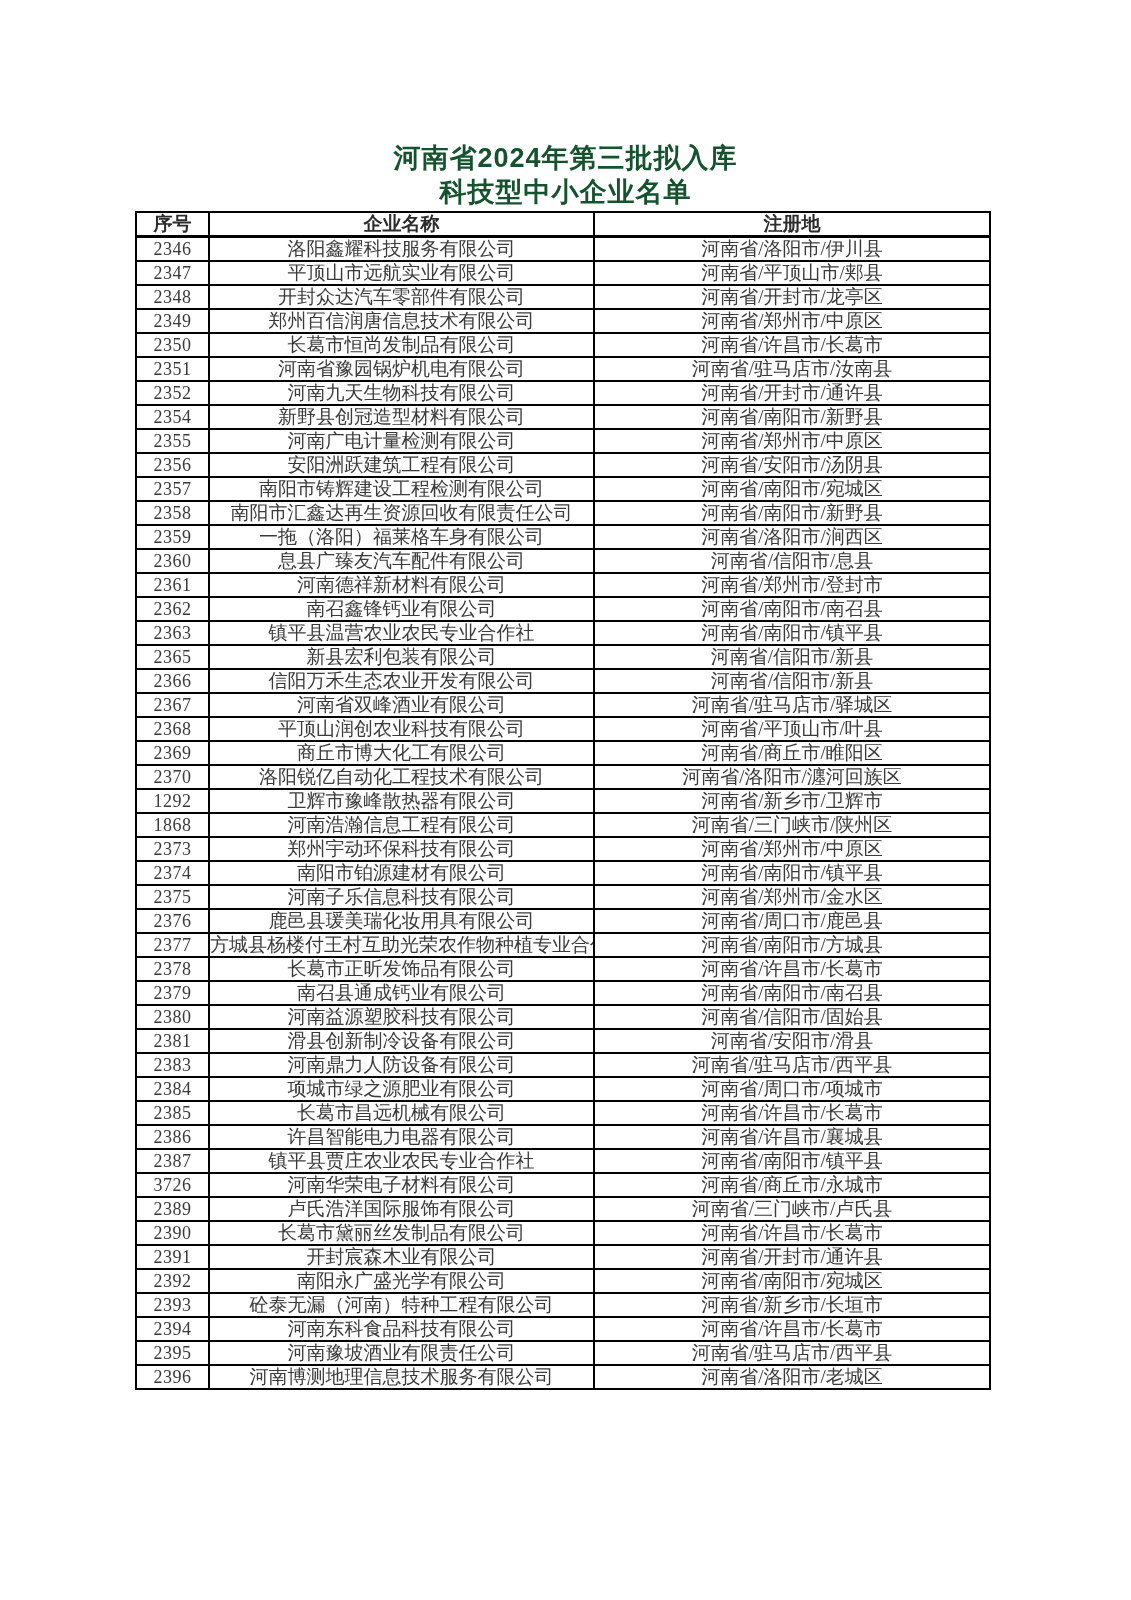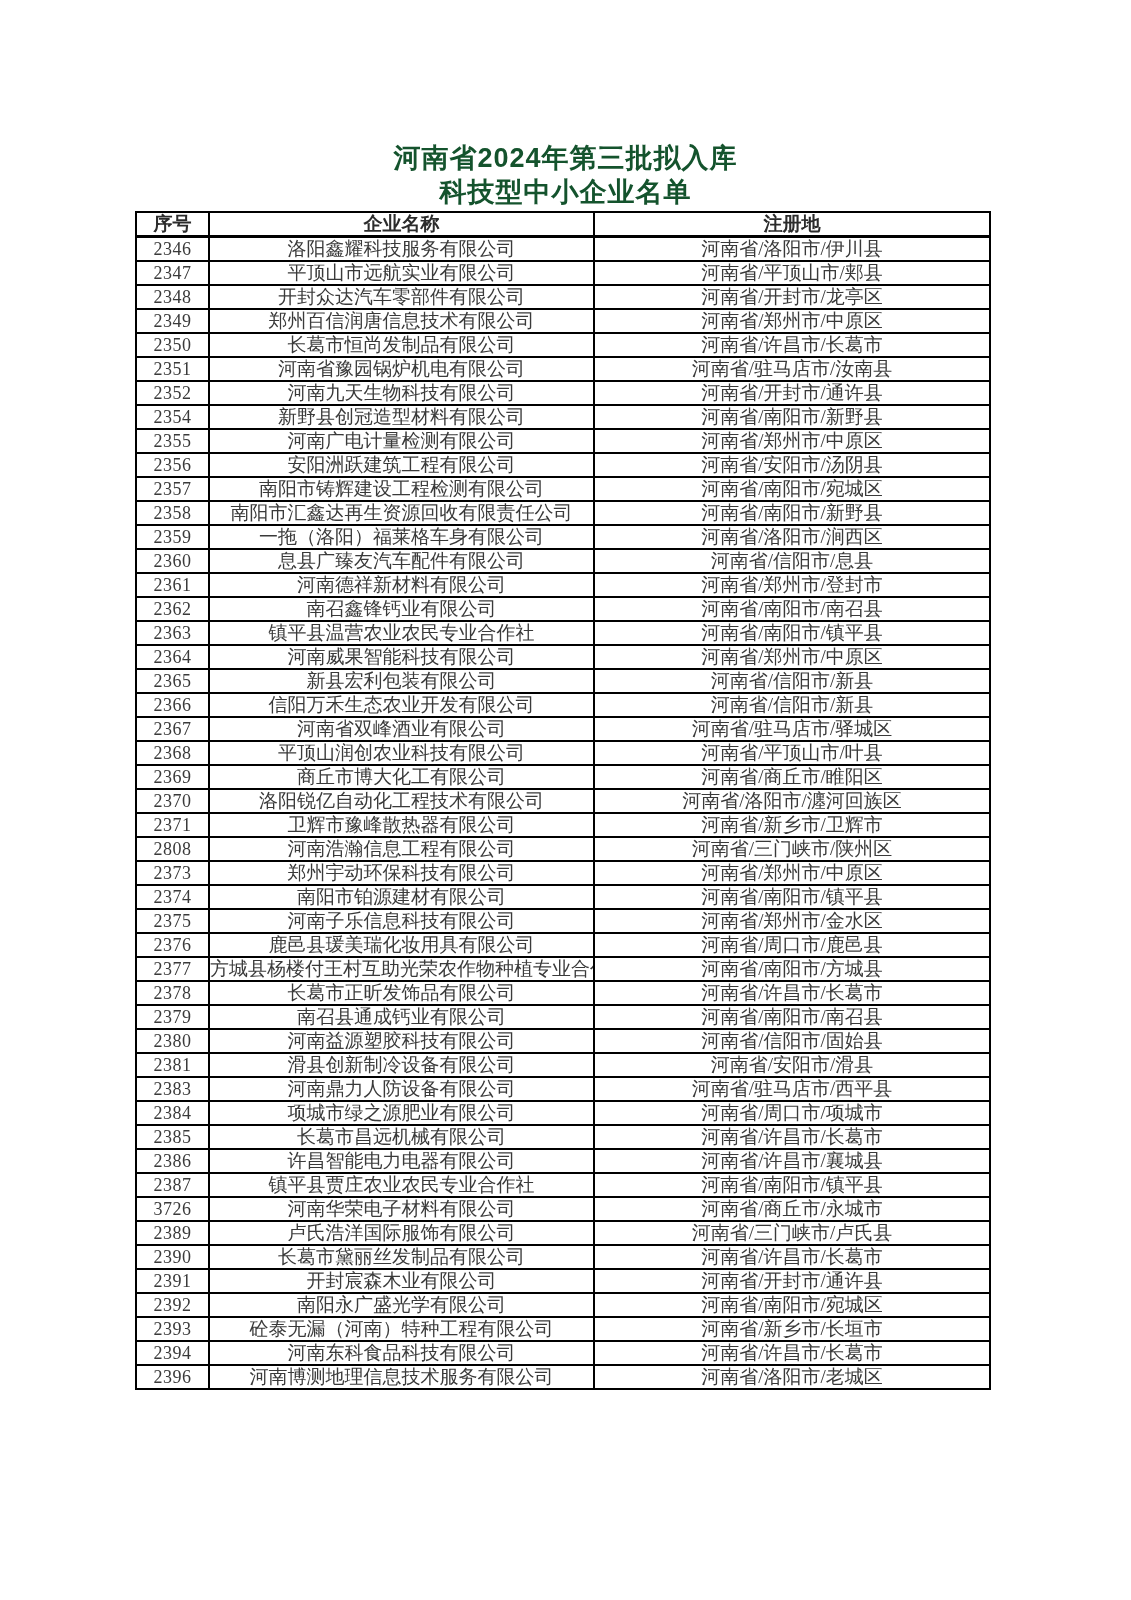"2364" tr { html: <tr> <td>2364</td> <td>河南威果智能科技有限公司</td> <td>河南省/郑州市/中原区</td> </tr> -> none }
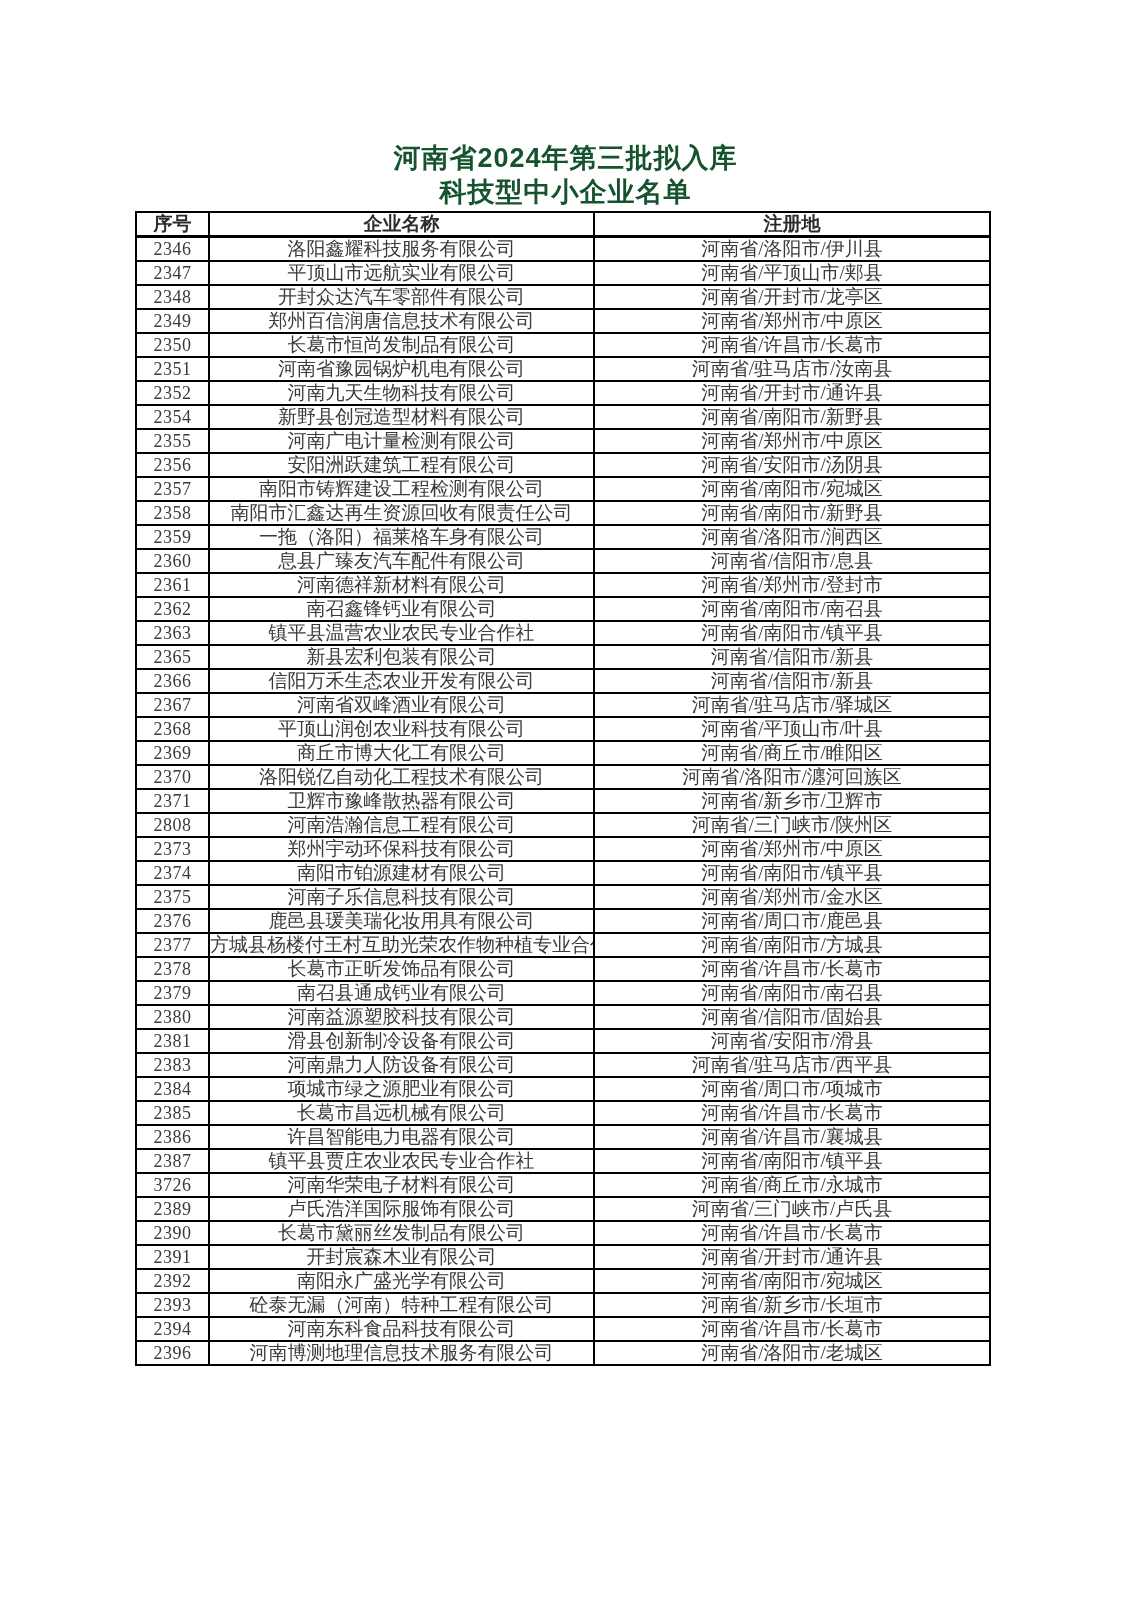"2371" td { text: 2371 -> 1292 }
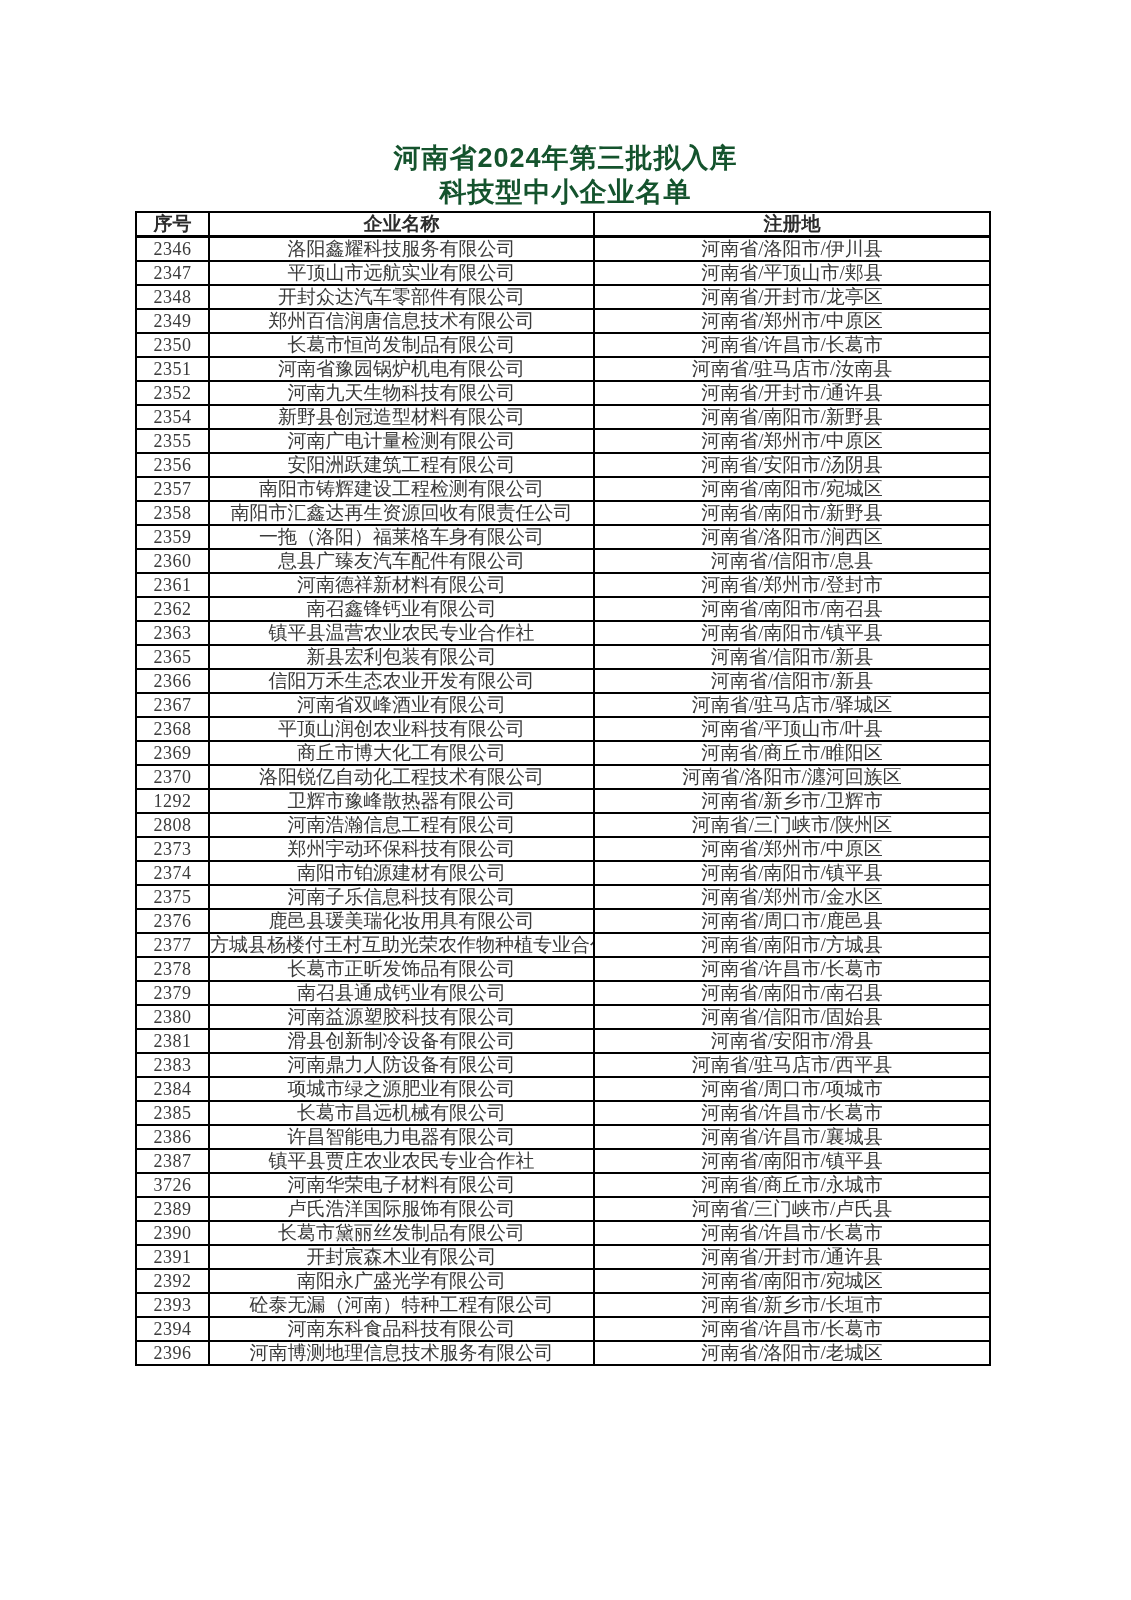"2808" td { text: 2808 -> 1868 }
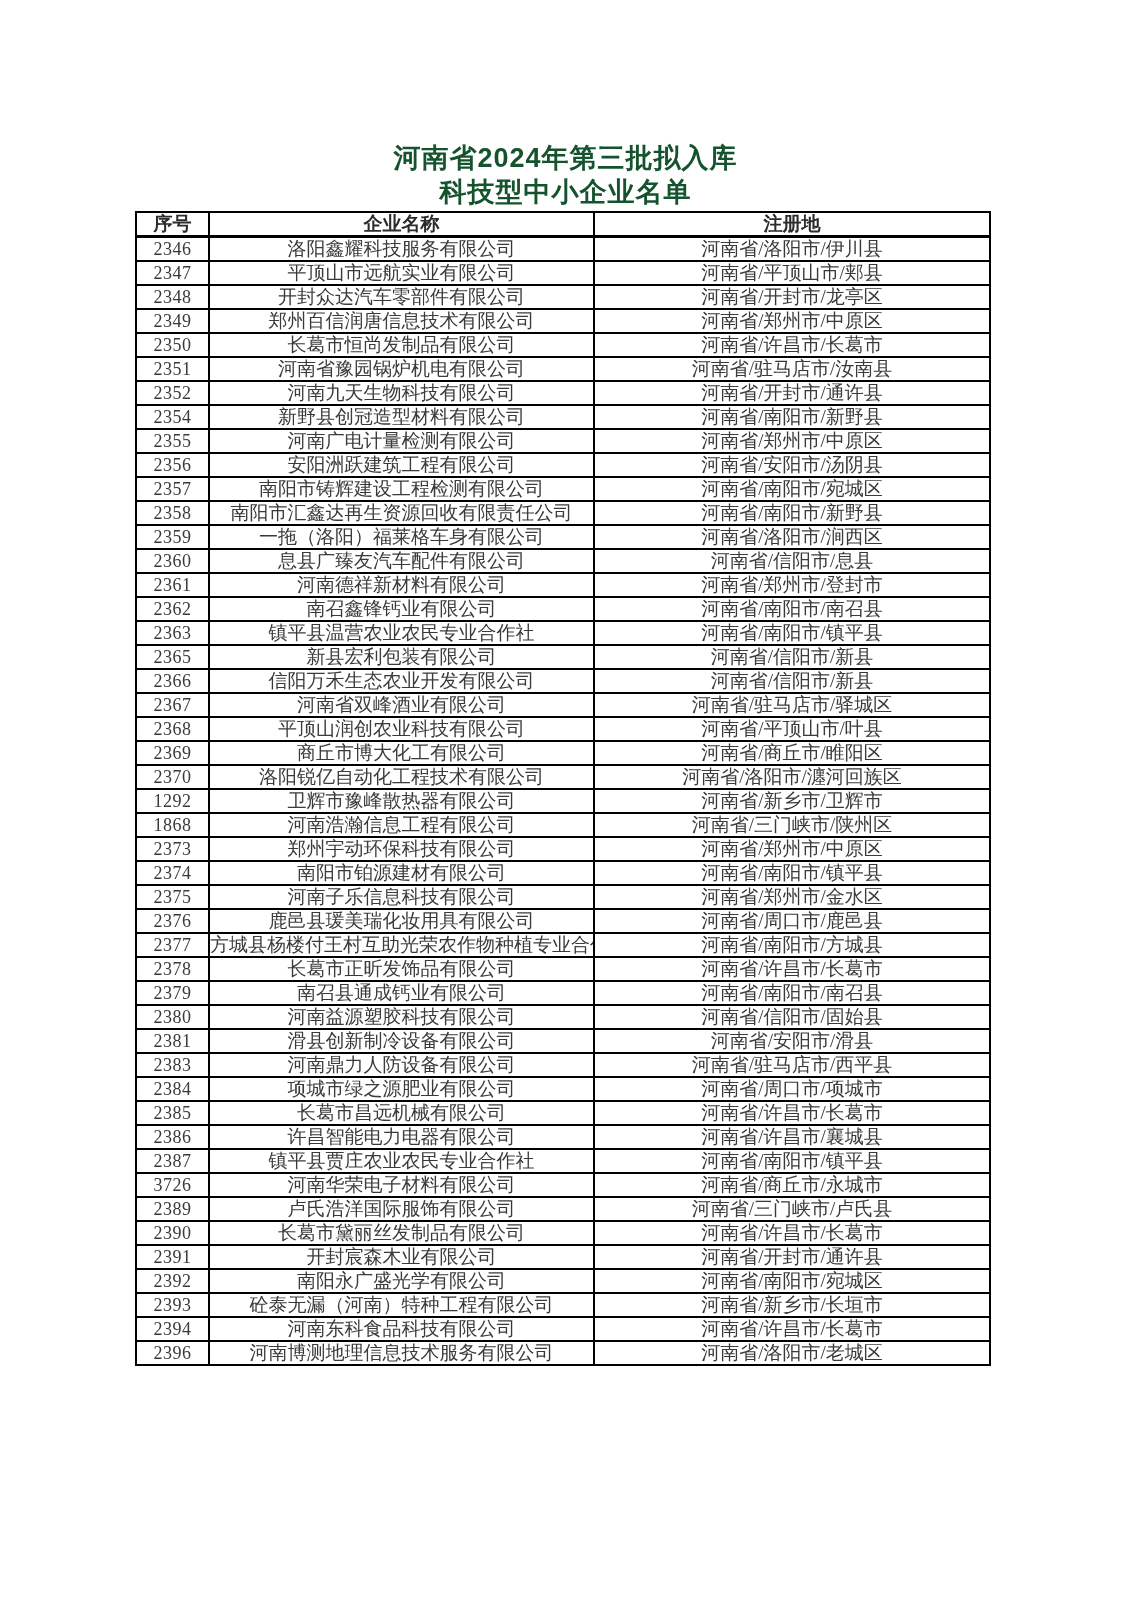"2395" tr { html: none -> <tr> <td>2395</td> <td>河南豫坡酒业有限责任公司</td> <td>河南省/驻马店市/西平县</td> </tr> }
